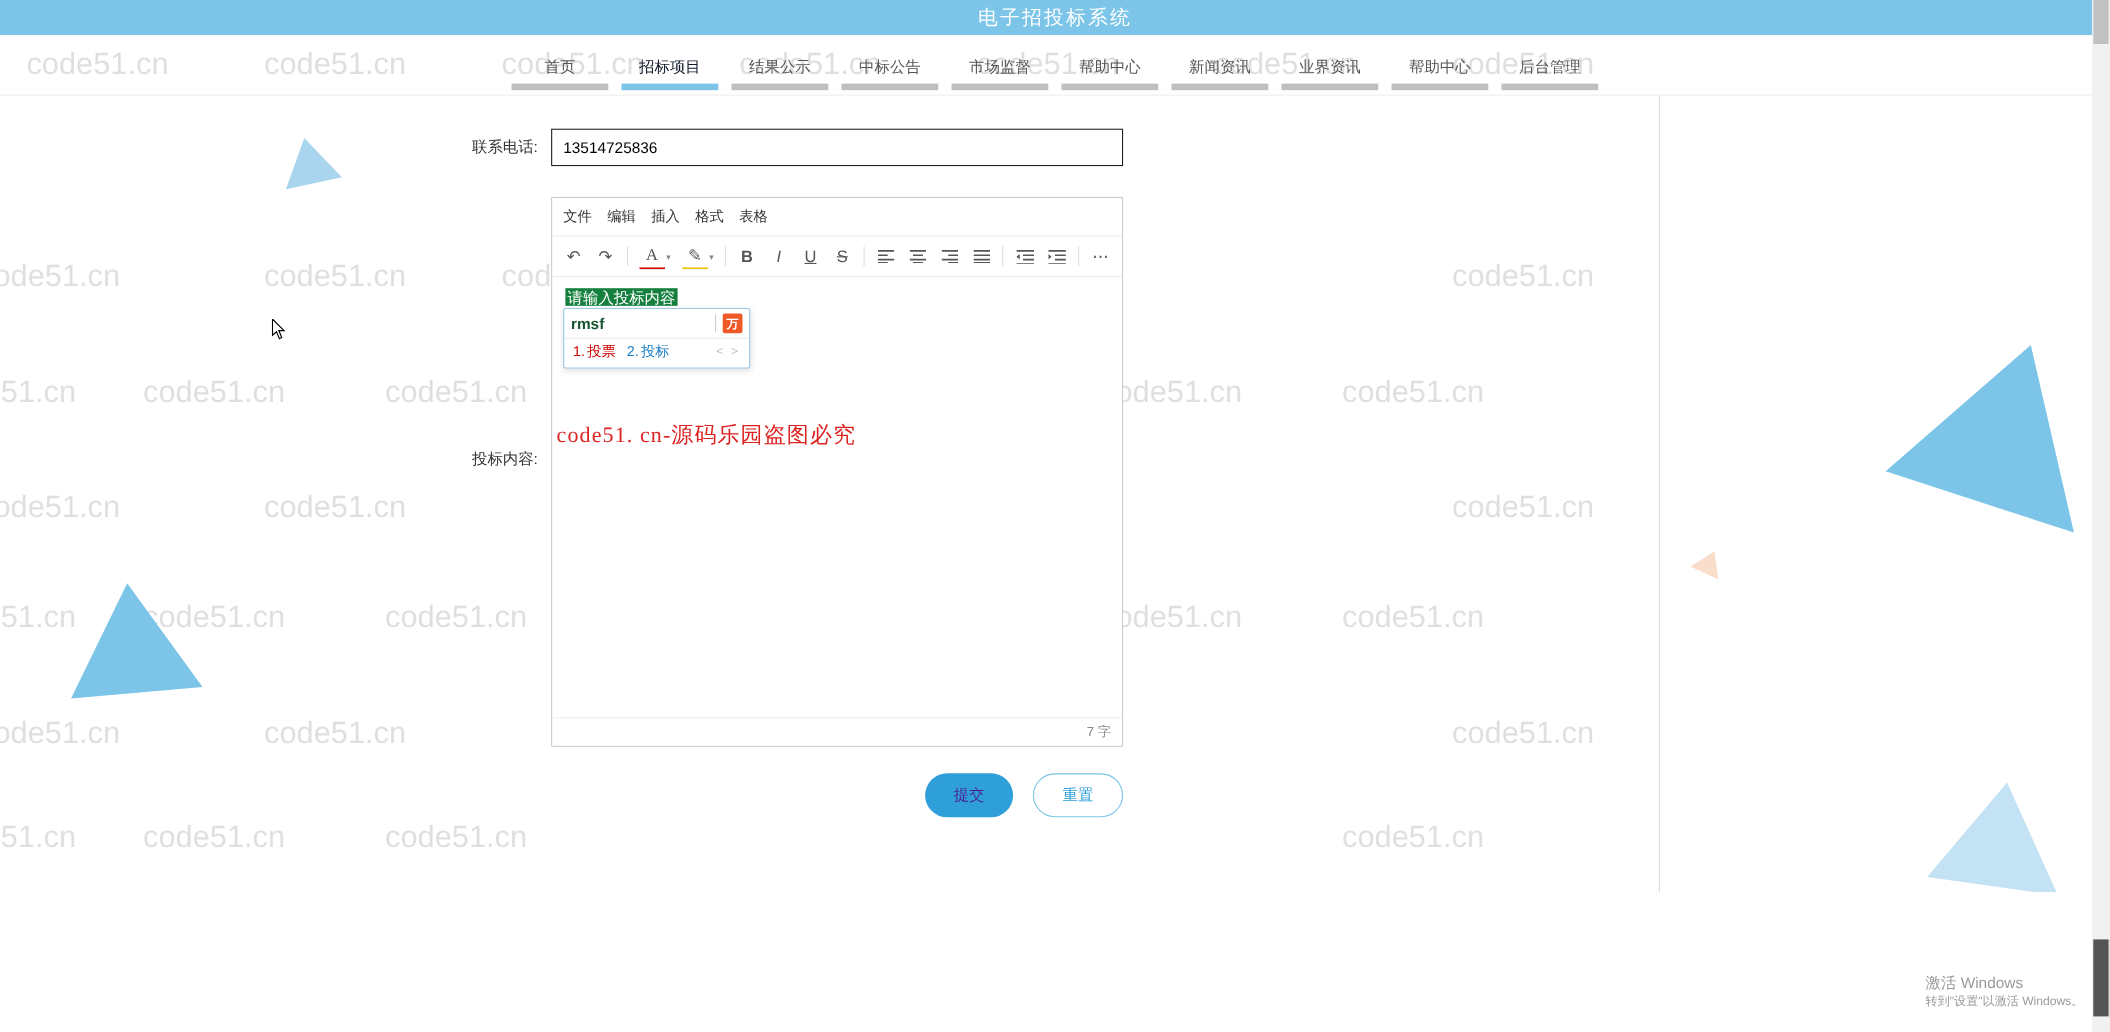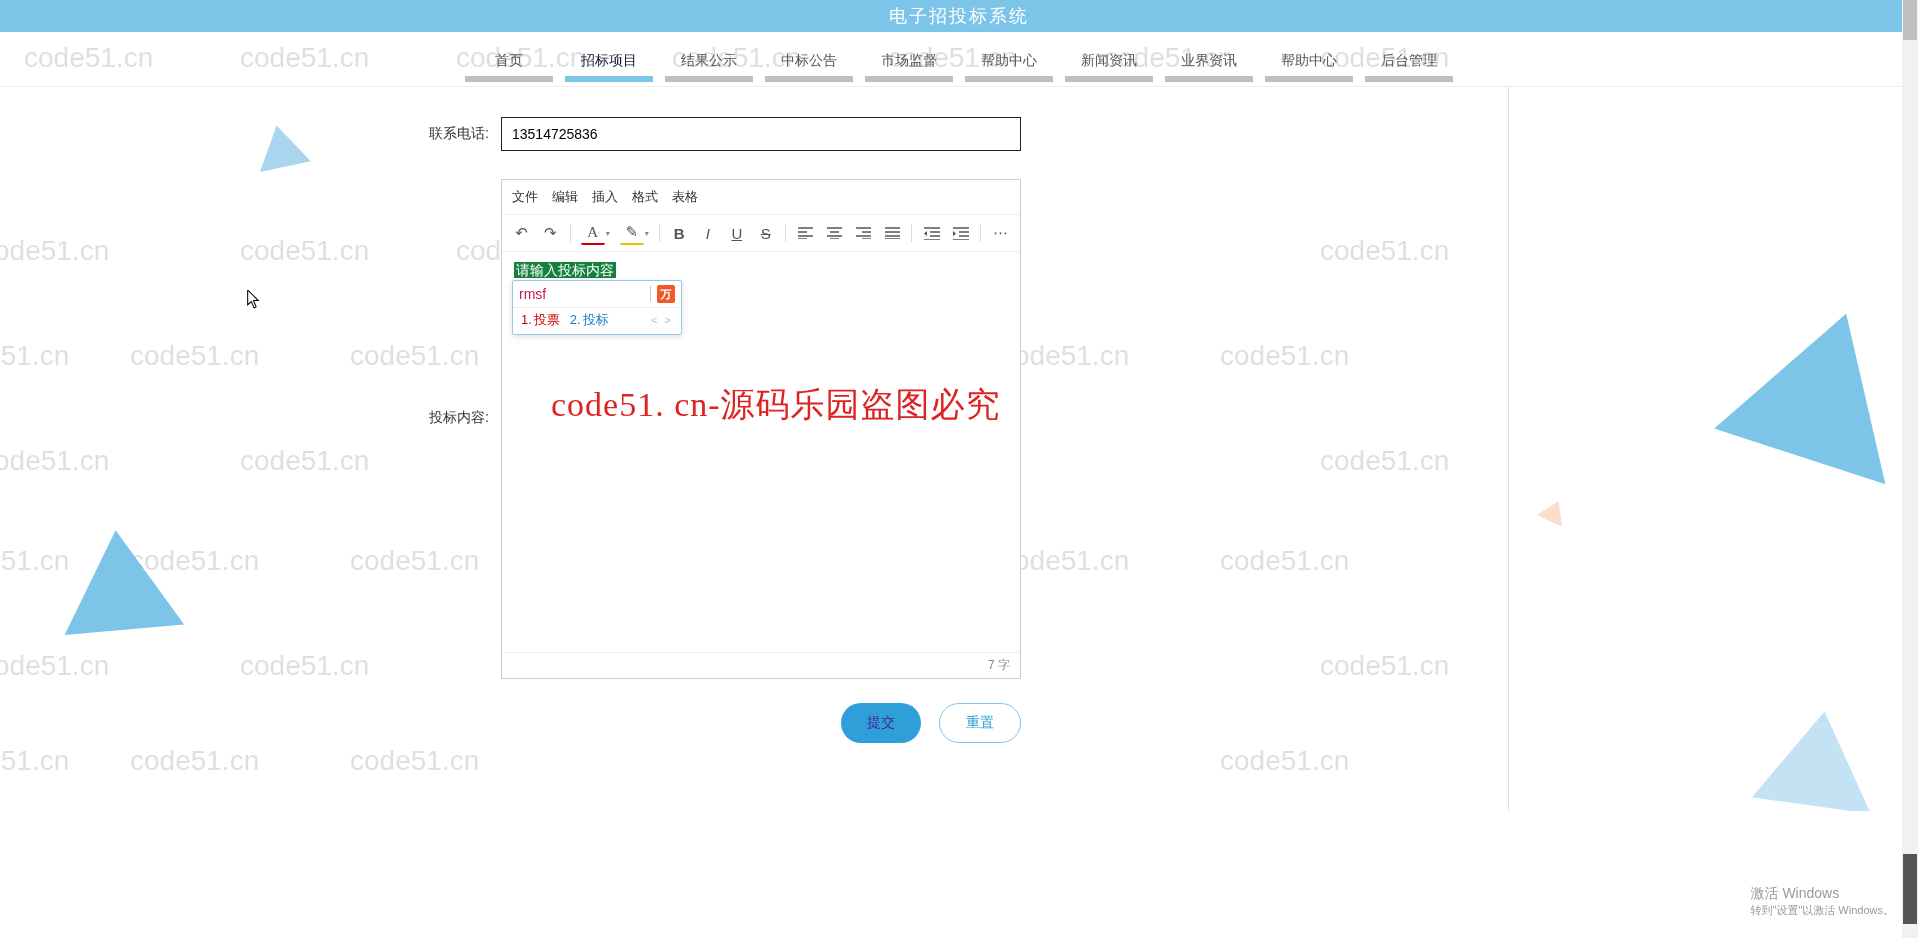"rmsf" .ime-input { color: #be185d -> #14532d; font-weight: normal -> bold }
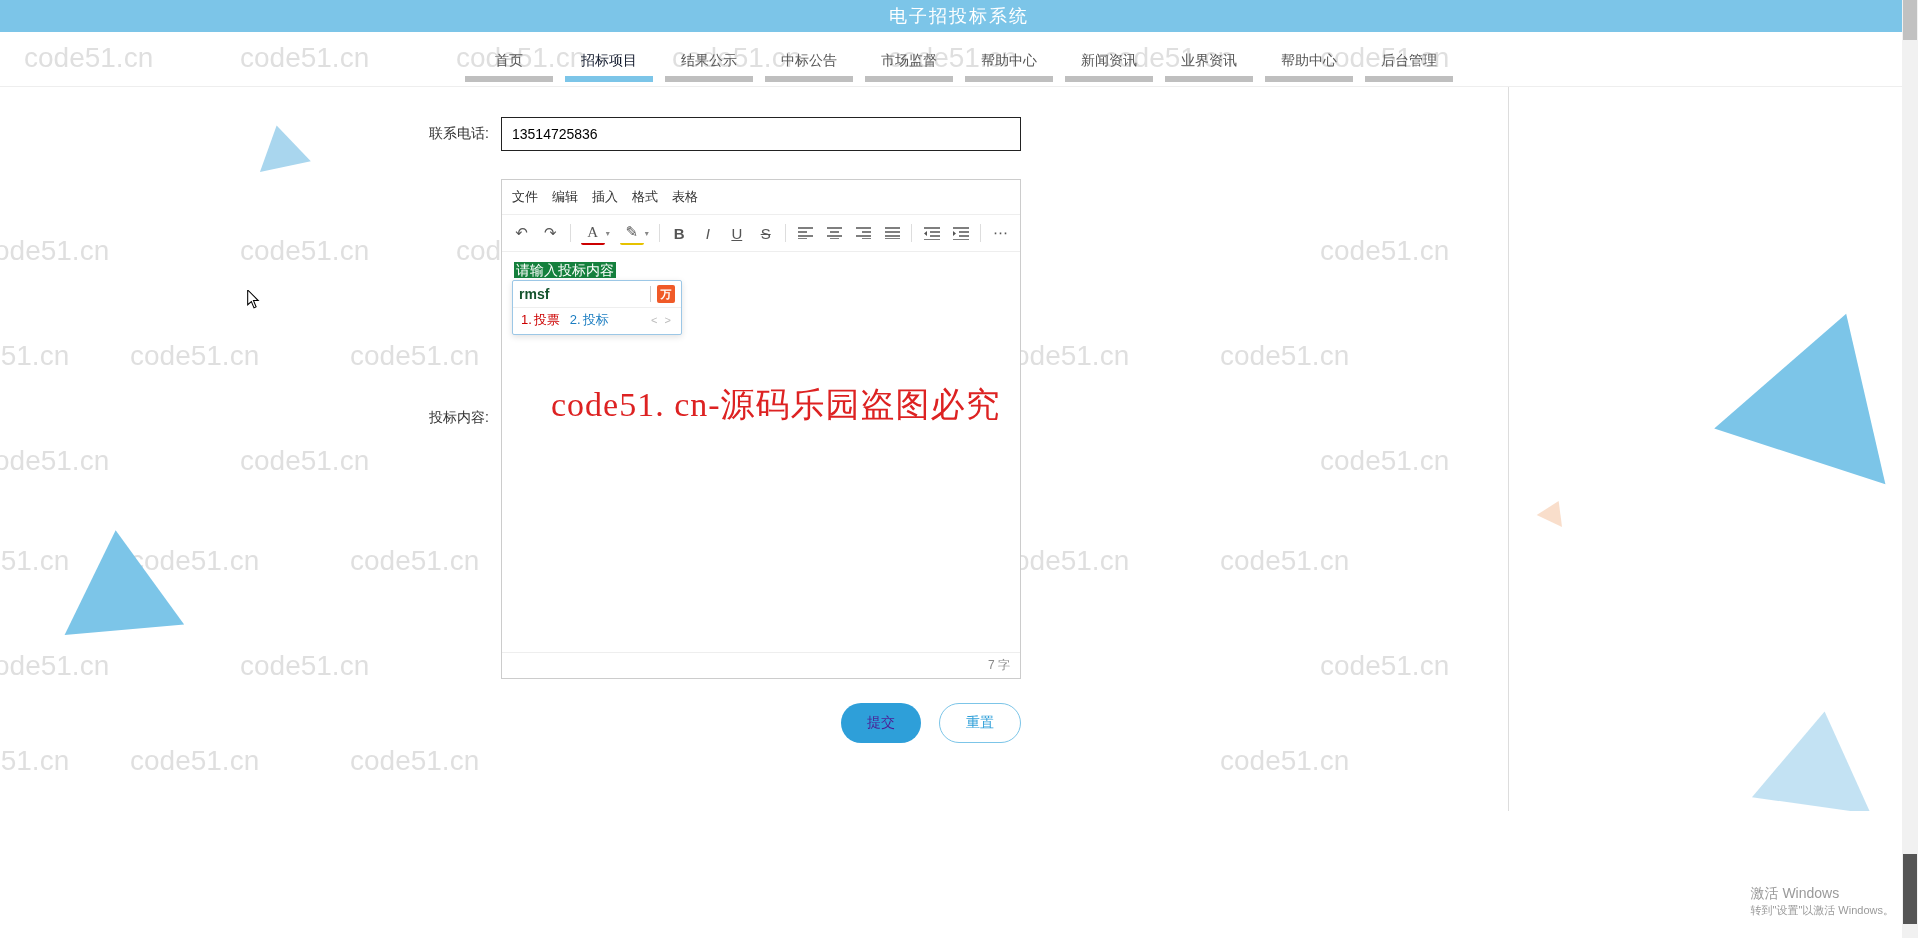"code51. cn-源码乐园盗图必究" .overlay-text { font-size: 34px -> 20px; margin-left: 45px -> none }
